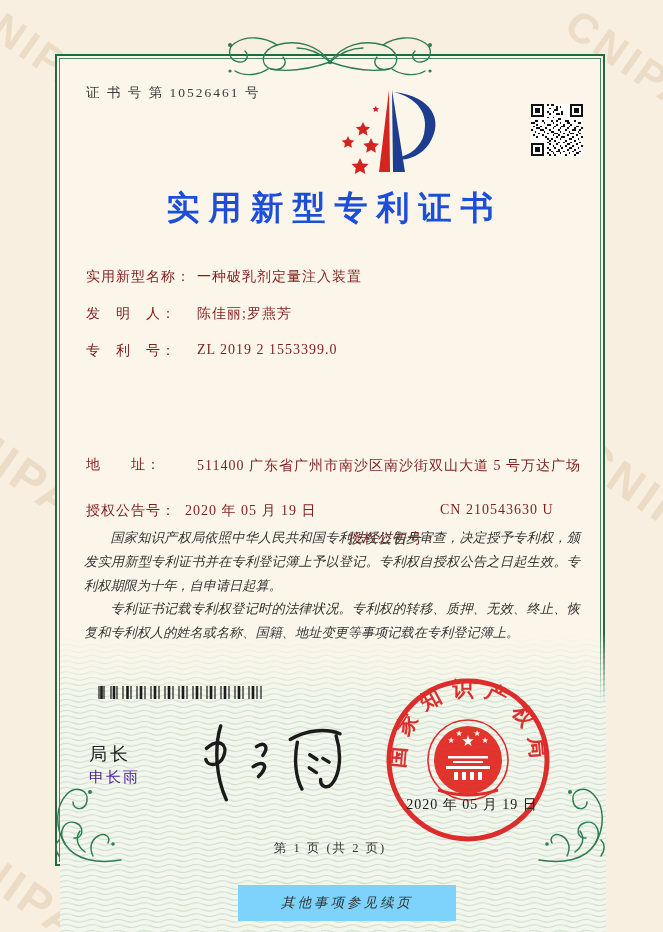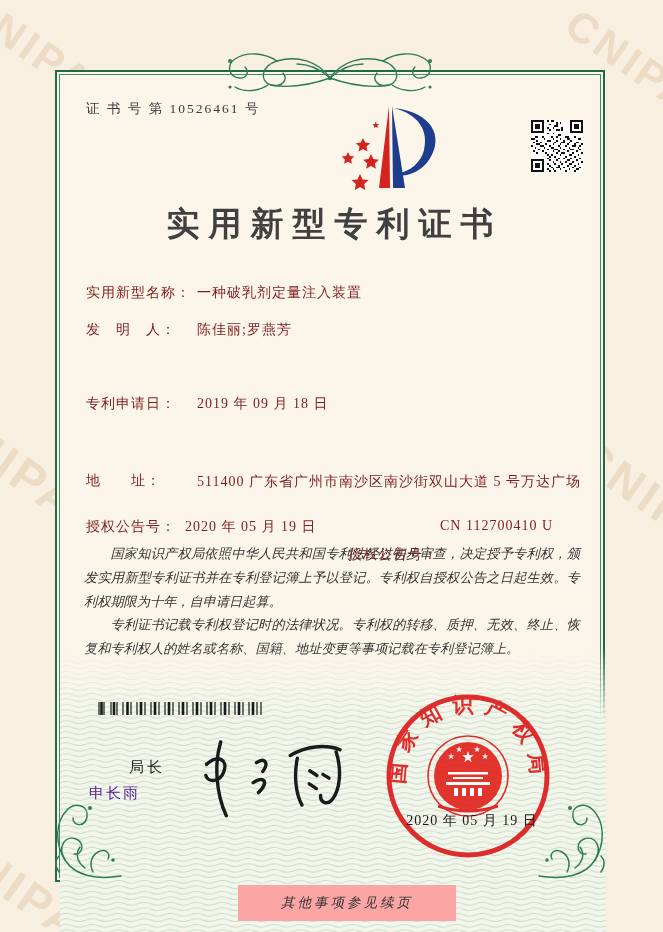"证 书 号 第 10526461" .frame { top: 70px -> 54px }
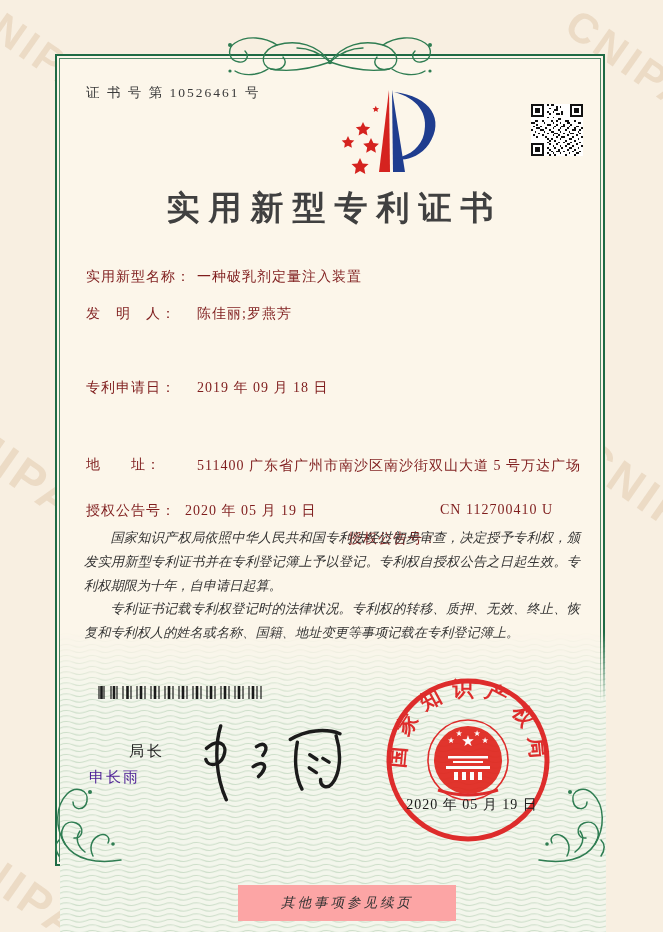"实用新型专利证书" .title { color: #404040 -> #1d4ed8 }
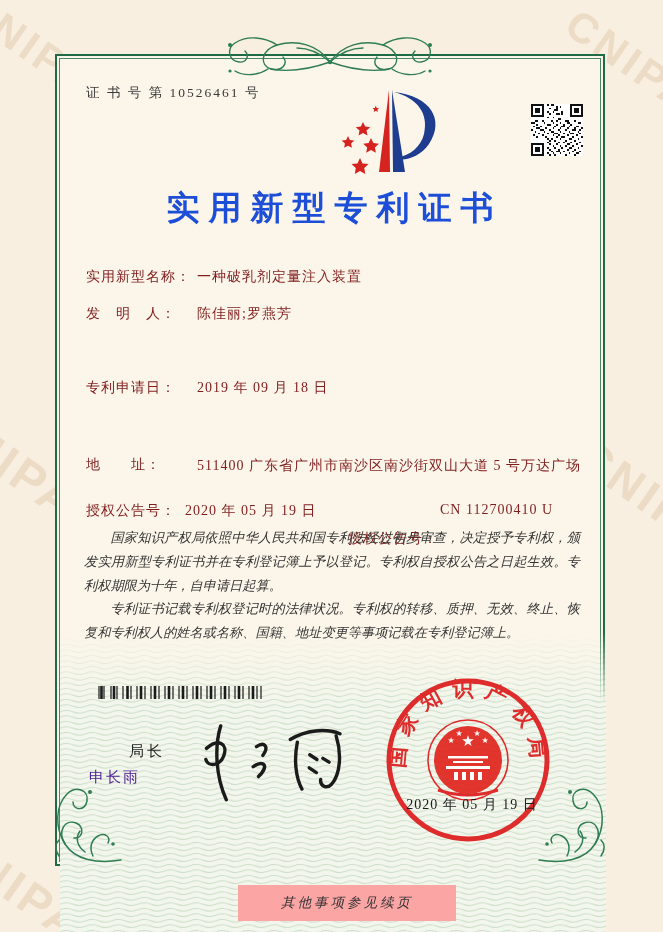"专 利 号：" div.row { html: none -> <div> <span>专 利 号：</span> <span>ZL 2019 2 1553399.0</span> </div> }
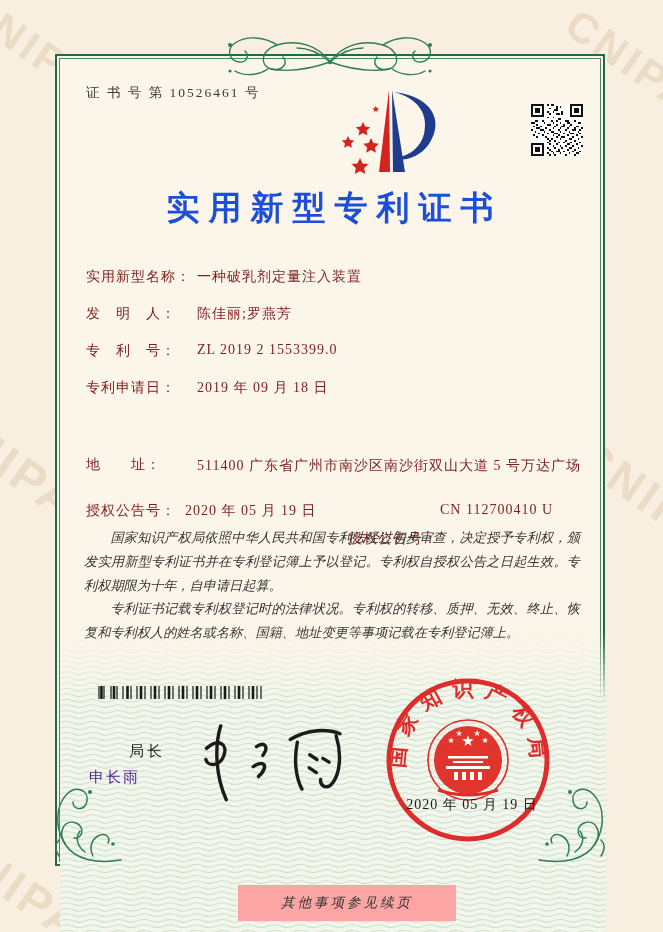"专利申请日：" div.row { html: <div> <span>专利申请日：</span> <span>2019 年 09 月 18 日</span> </div> -> none }
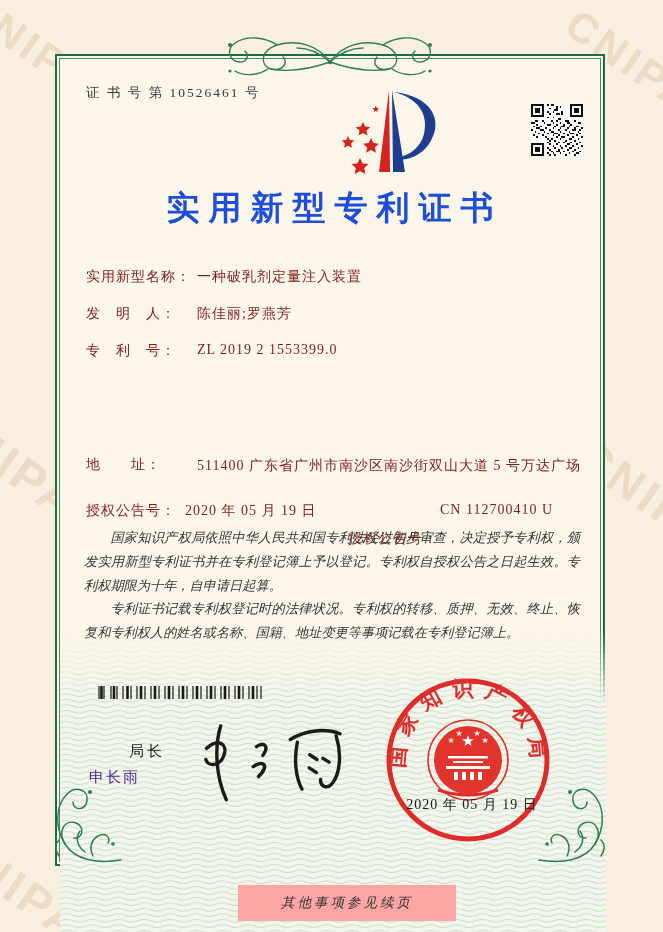"CN 112700410 U" span { text: 112700410 -> 210543630 }
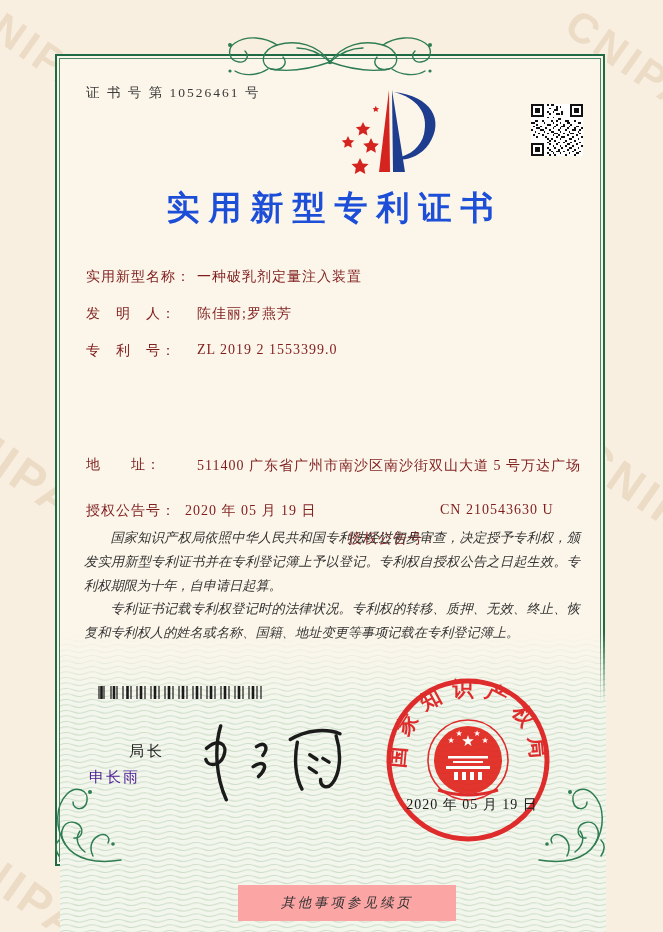"局长" .director-label { font-size: 15px -> 18px; margin-left: 40px -> none }
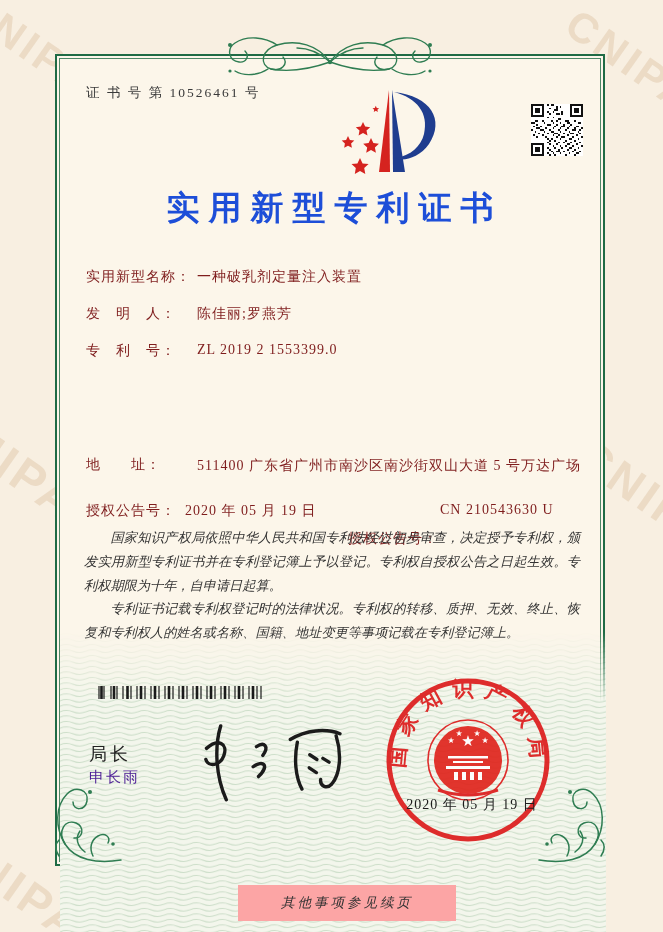"第 1 页 (共 2" div.page-num { html: none -> <div>第 1 页 (共 2 页)</div> }
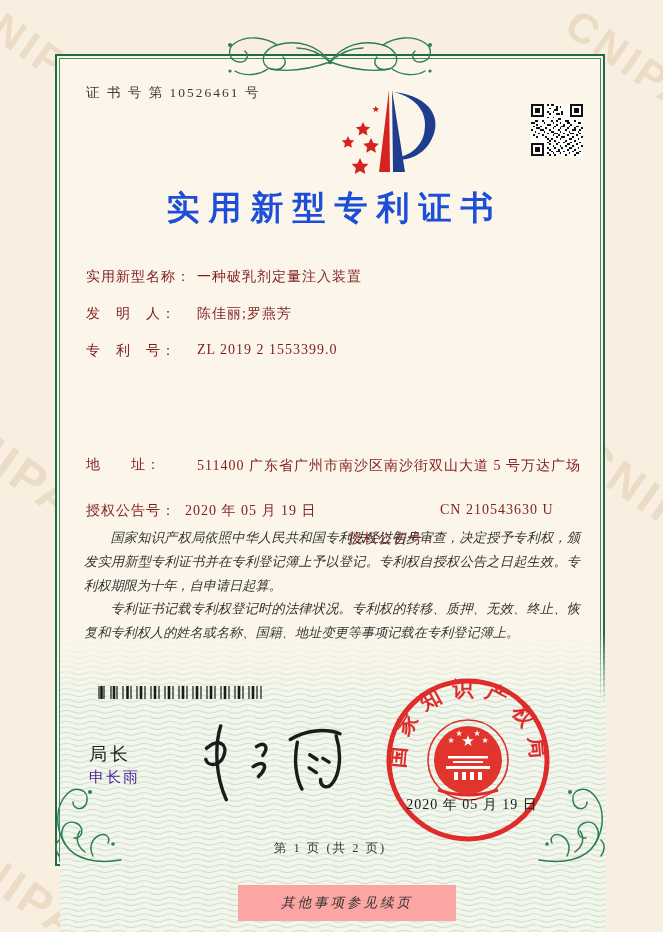"其他事项参见续页" .continuation { background: #fca5a5 -> #7dd3fc }
